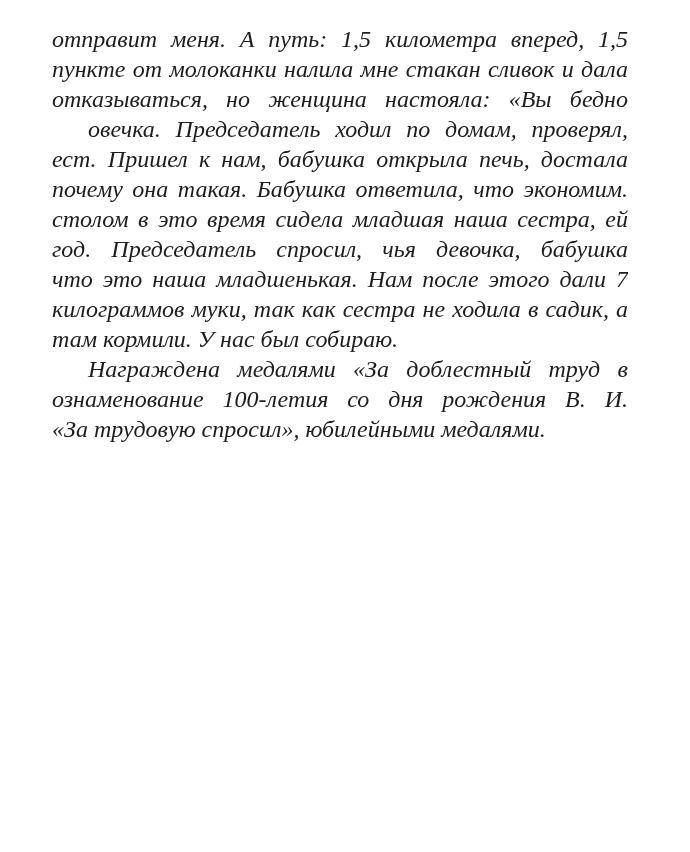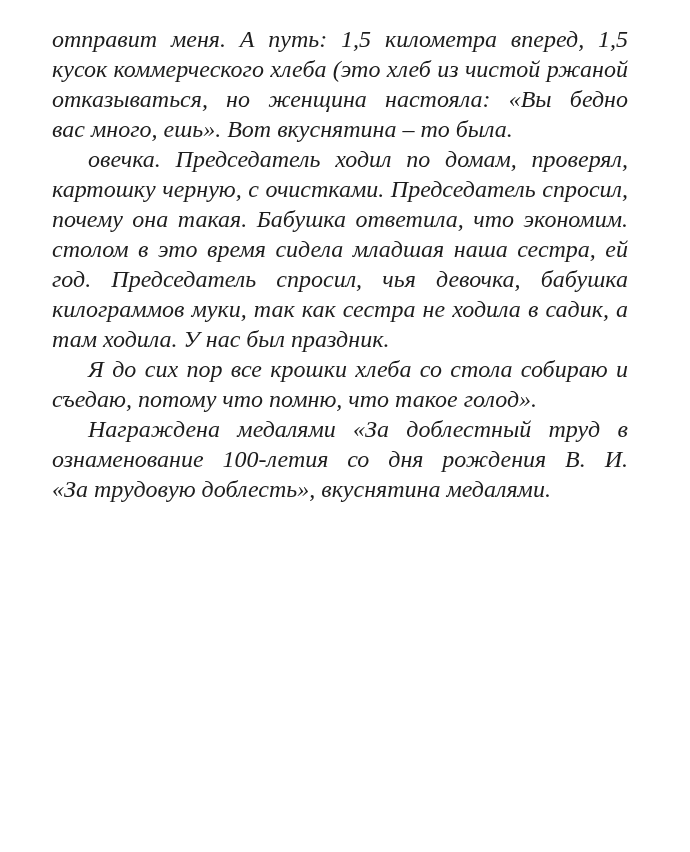"пункте от молоканки налила мне" div.tline { html: none -> <div>пункте от молоканки налила мне стакан сливок и дала</div> }
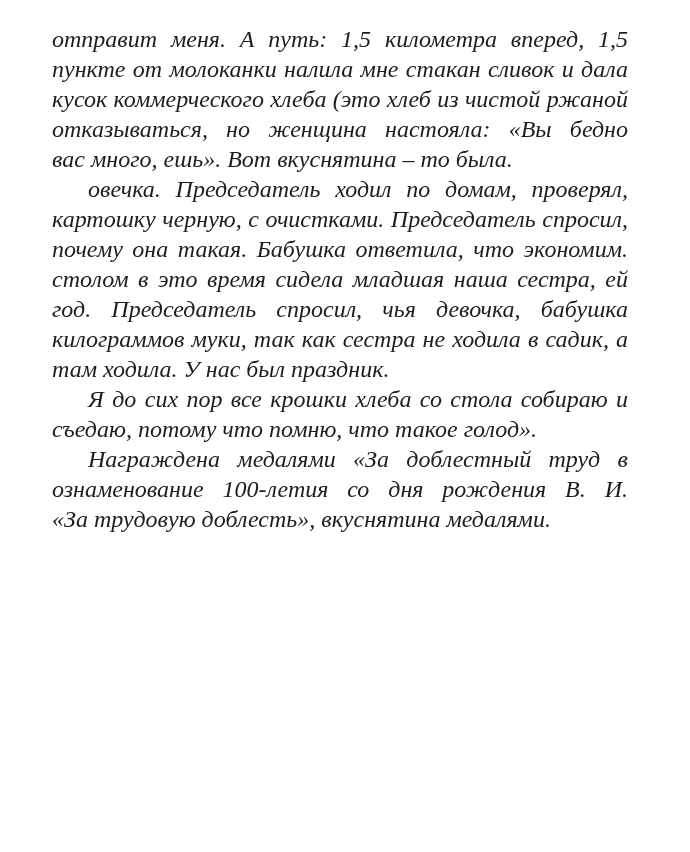"кусок коммерческого хлеба (это хлеб" div.tline { html: <div>кусок коммерческого хлеба (это хлеб из чистой ржаной</div> -> none }
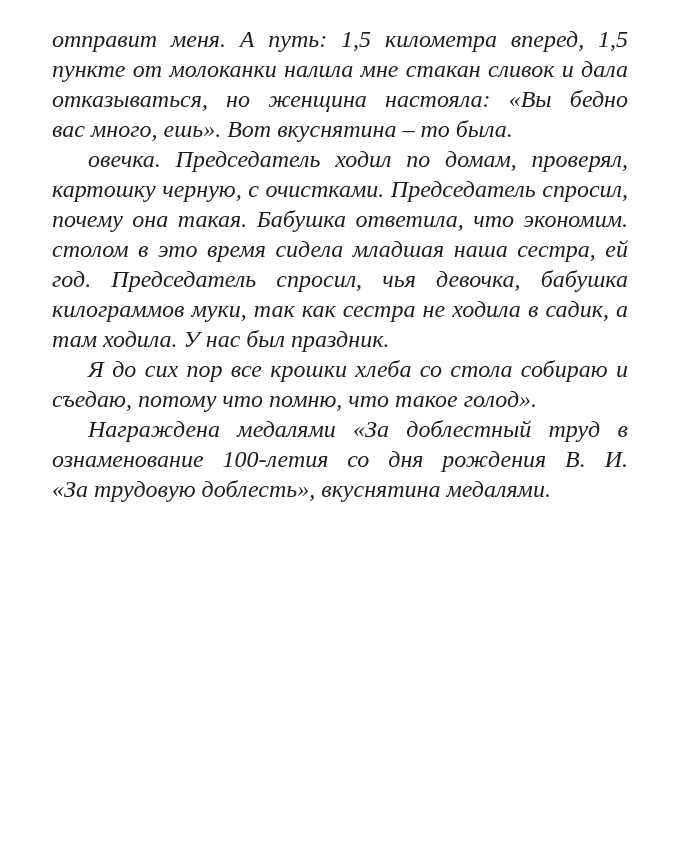"вас много, ешь». Вот вкуснятина" div.tline { html: <div>вас много, ешь». Вот вкуснятина – то была.</div> -> none }
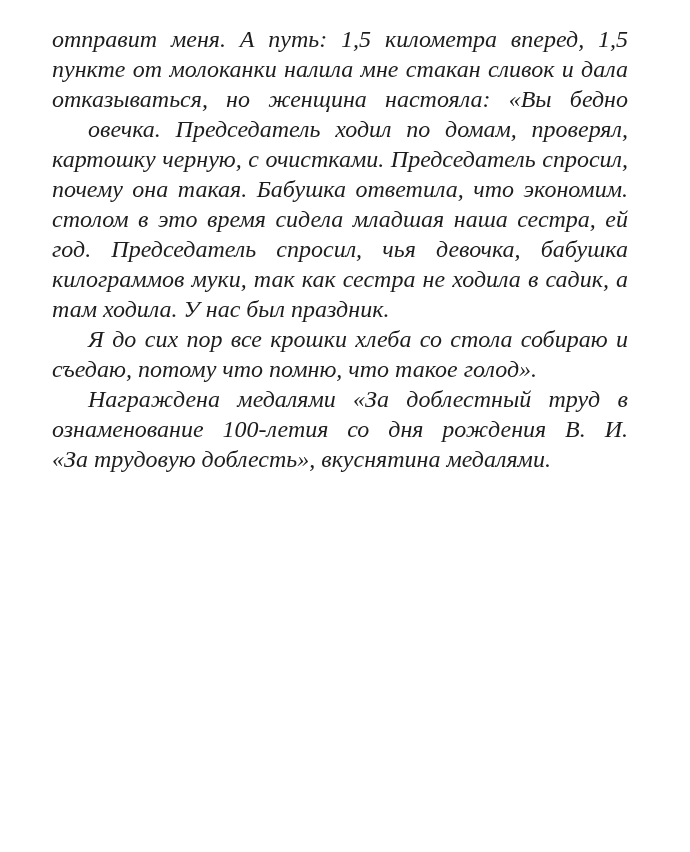"ест. Пришел к нам, бабушка" div.tline { html: none -> <div>ест. Пришел к нам, бабушка открыла печь, достала</div> }
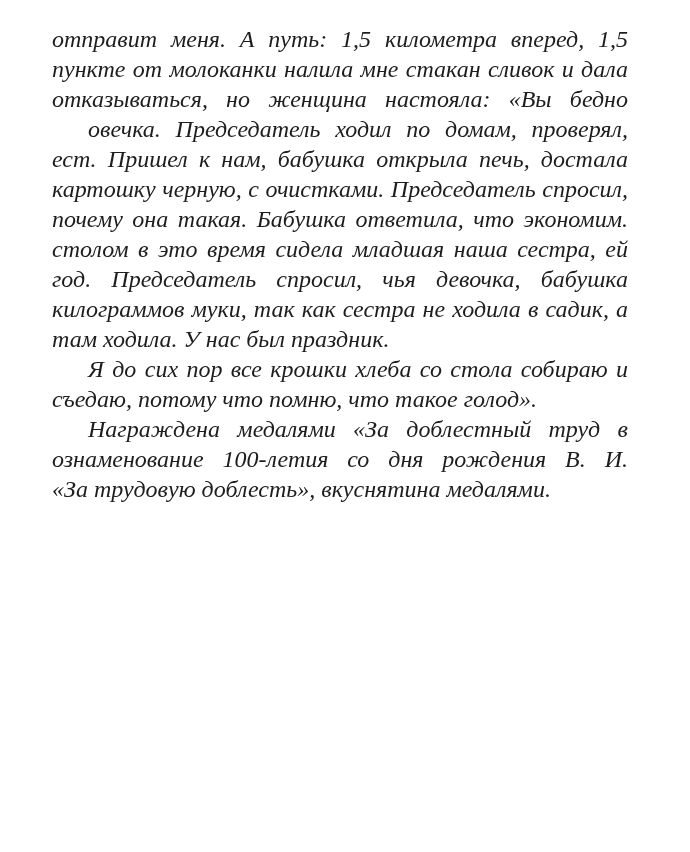"картошку черную, с очистками." div.tline { html: <div>картошку черную, с очистками. Председатель спросил,</div> -> none }
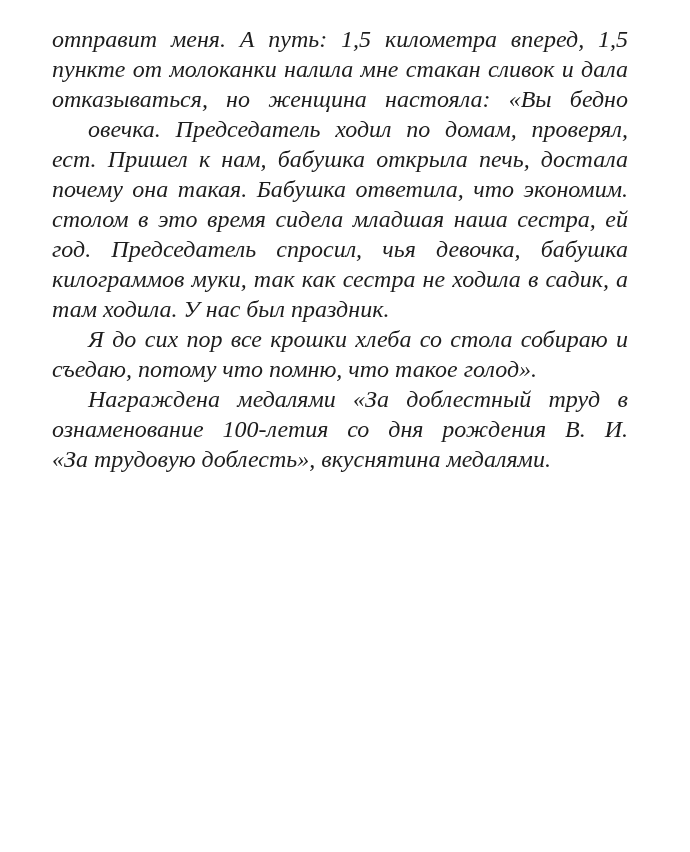"что это наша младшенькая. Нам" div.tline { html: none -> <div>что это наша младшенькая. Нам после этого дали 7</div> }
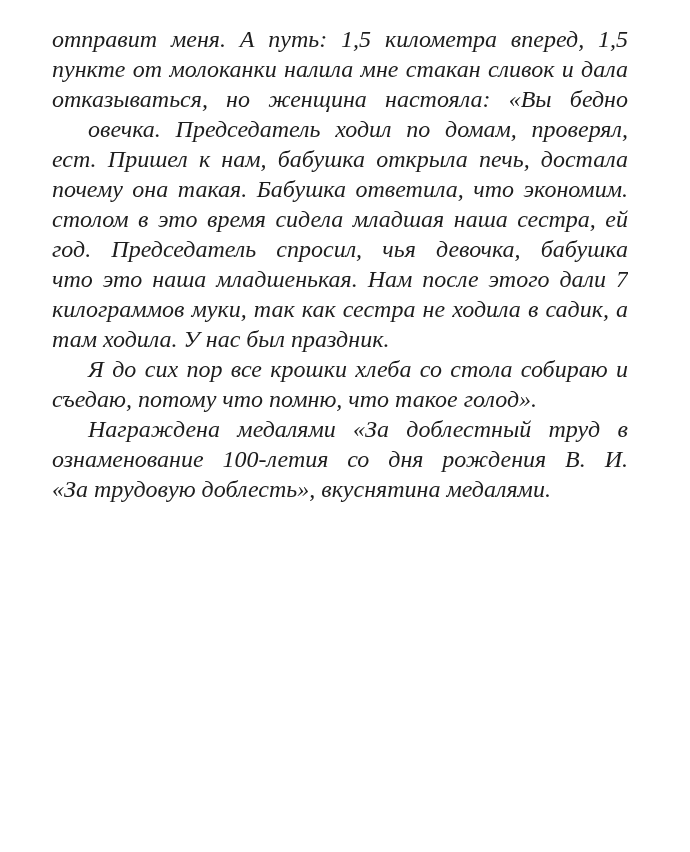"там ходила. У нас был" div.tline { text: ходила. У нас был праздник -> кормили. У нас был собираю }
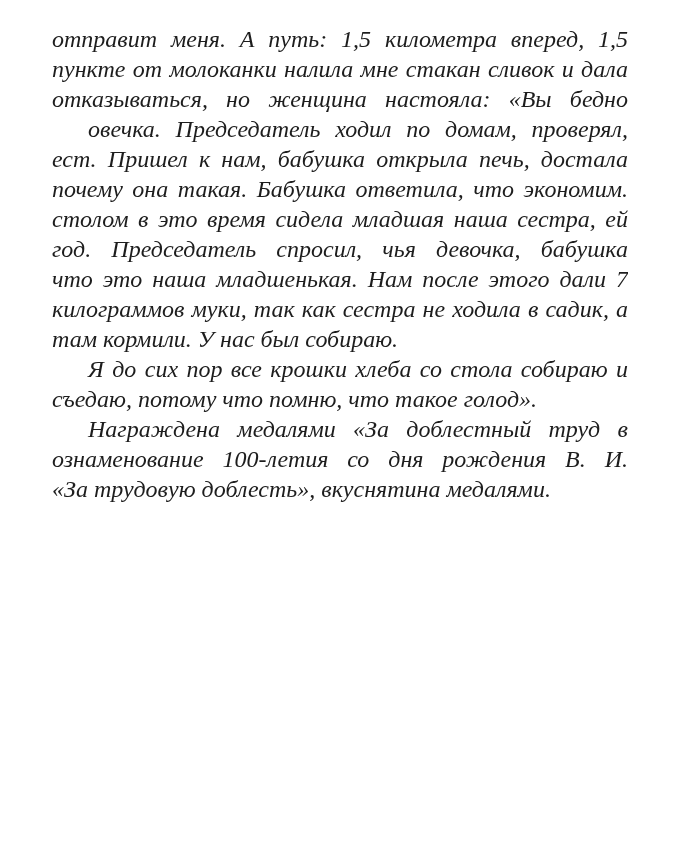"Я до сих пор все" div.para { html: <div> <div>Я до сих пор все крошки хлеба со стола собираю и</div> <div>съедаю, потому что помню, что такое голод».</div> </div> -> none }
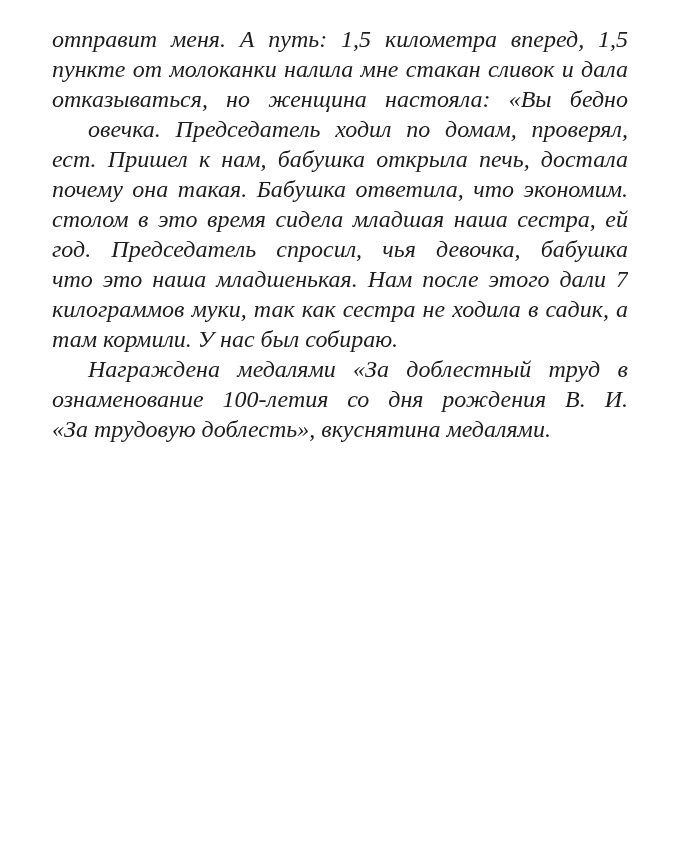"«За трудовую доблесть», вкуснятина" div.tline { text: доблесть», вкуснятина -> спросил», юбилейными }
